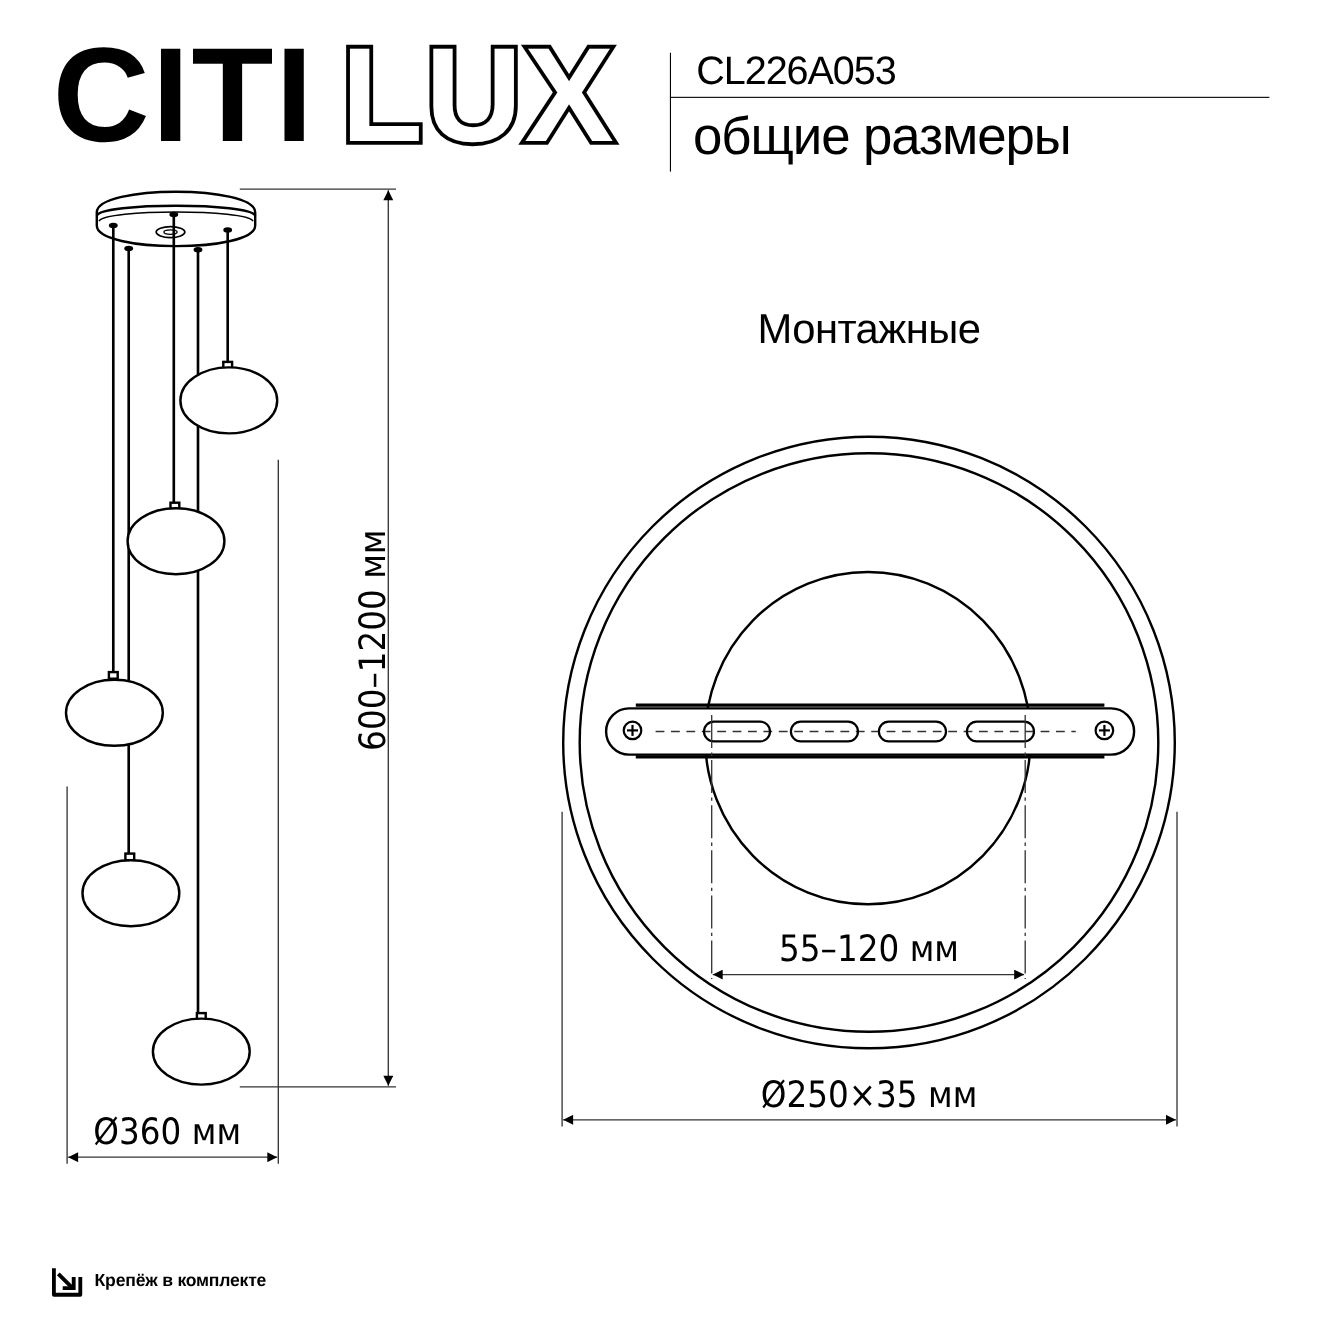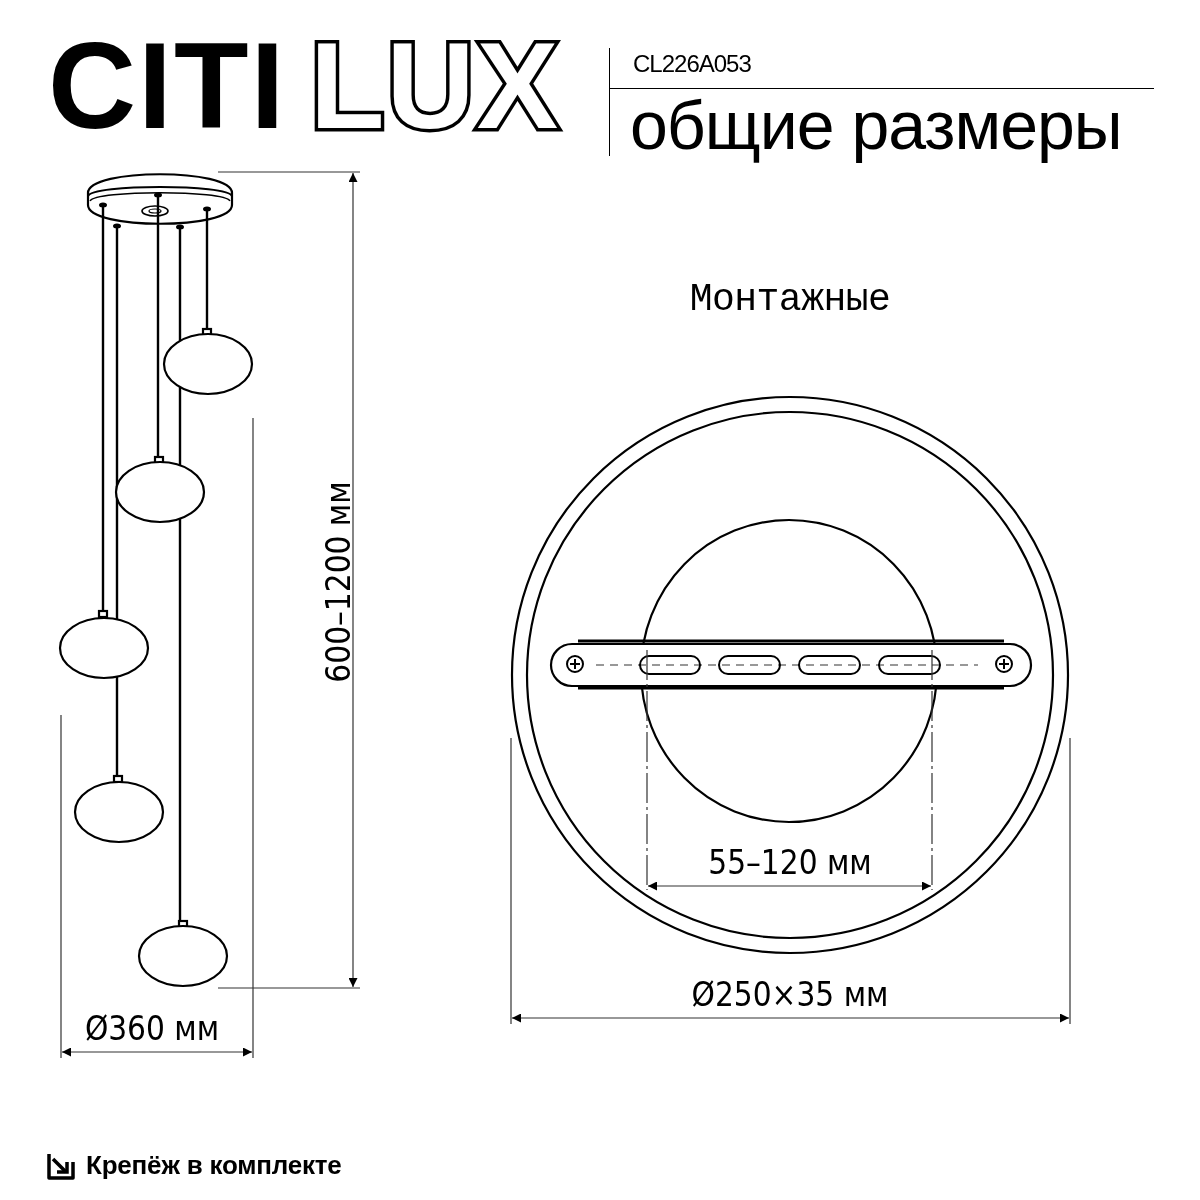"CL226A053" #model { font-size: 24px -> 36px }
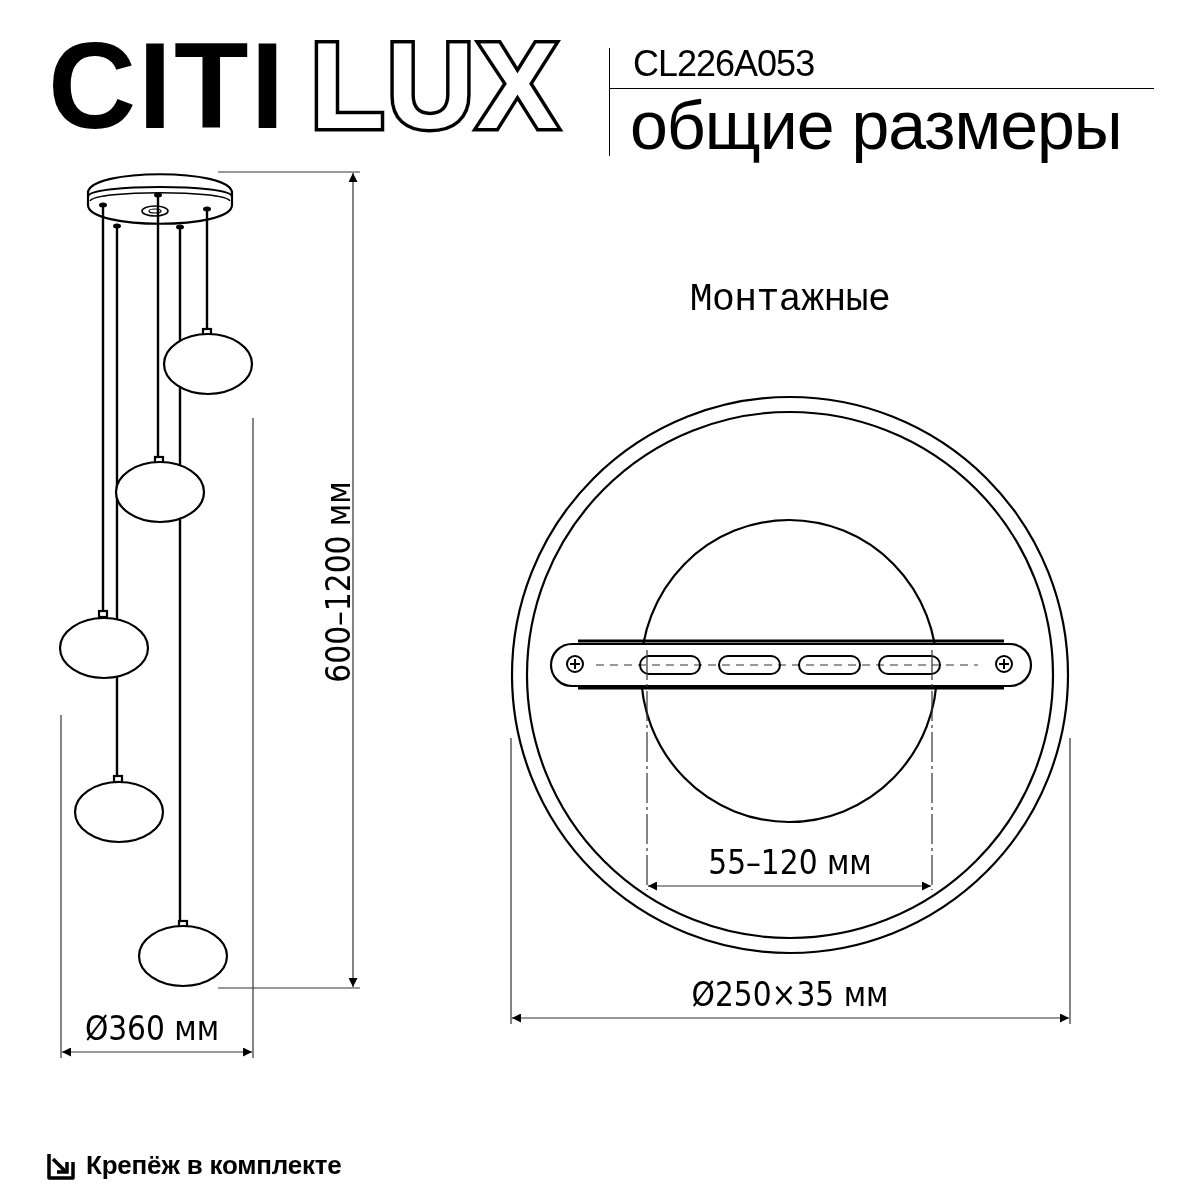"общие размеры" #subtitle { font-size: 68px -> 48px }
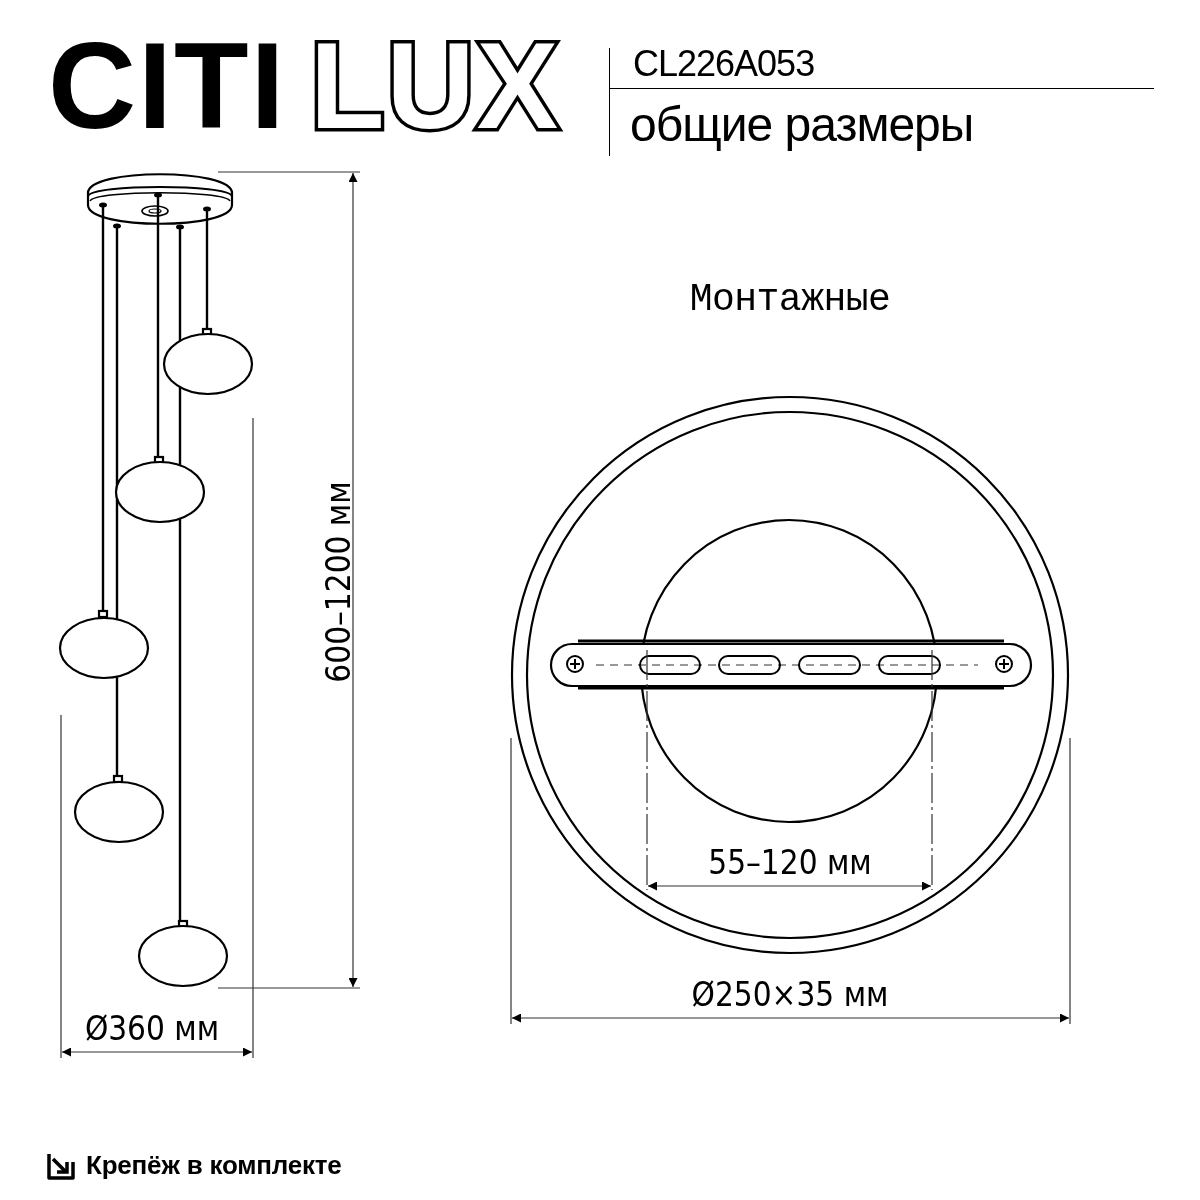"Монтажные" #mount-title { font-family: Liberation Mono, monospace -> none }
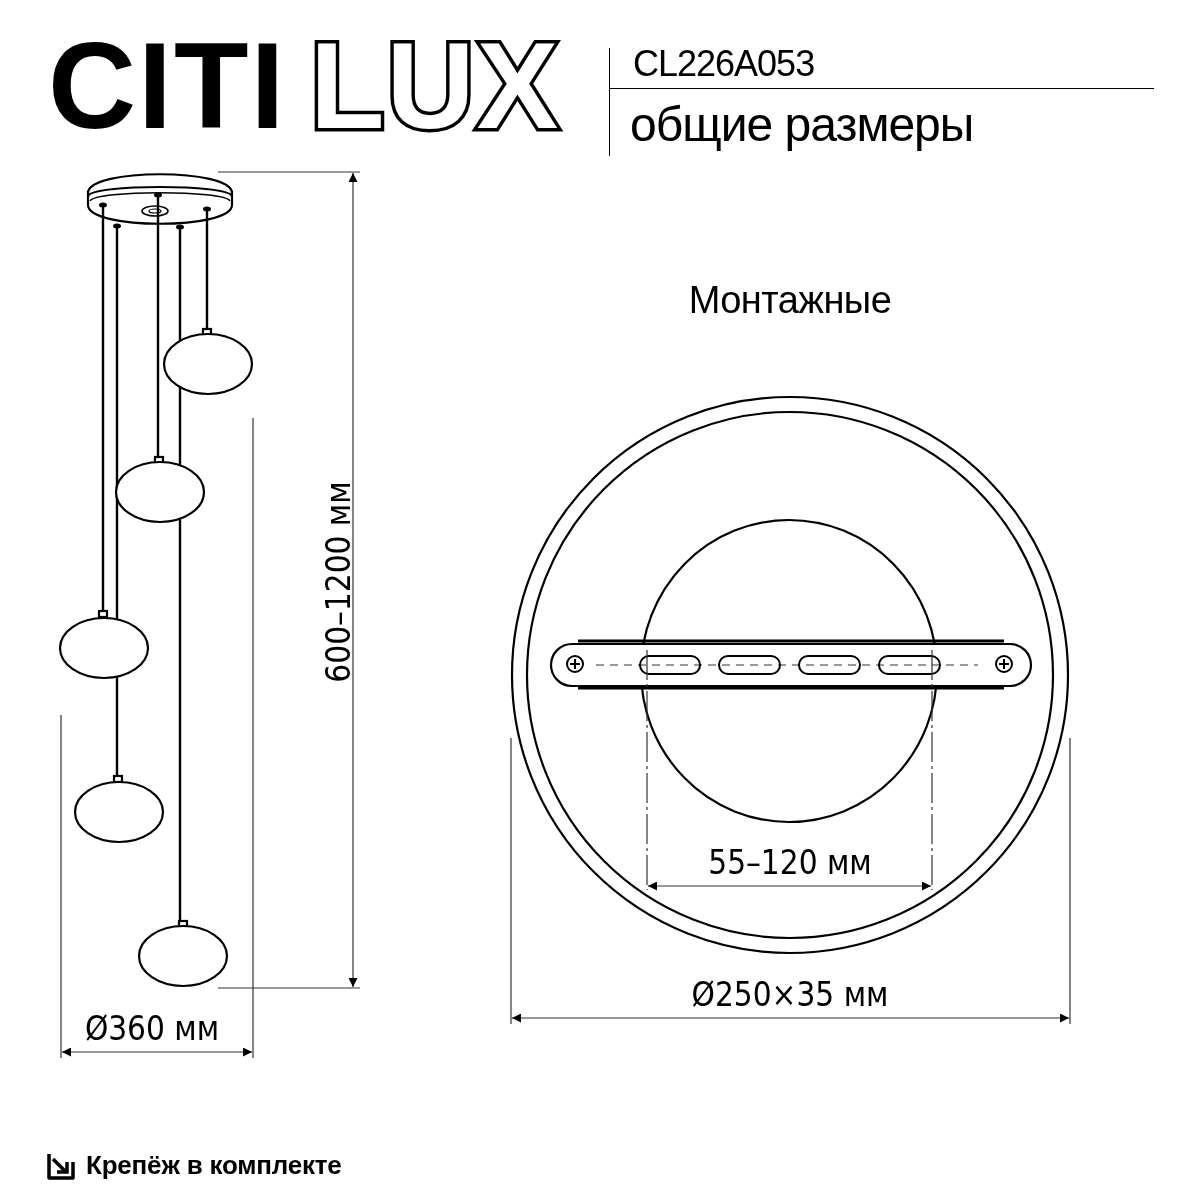"Крепёж в комплекте" #footer-text { font-size: 26px -> 16px }
